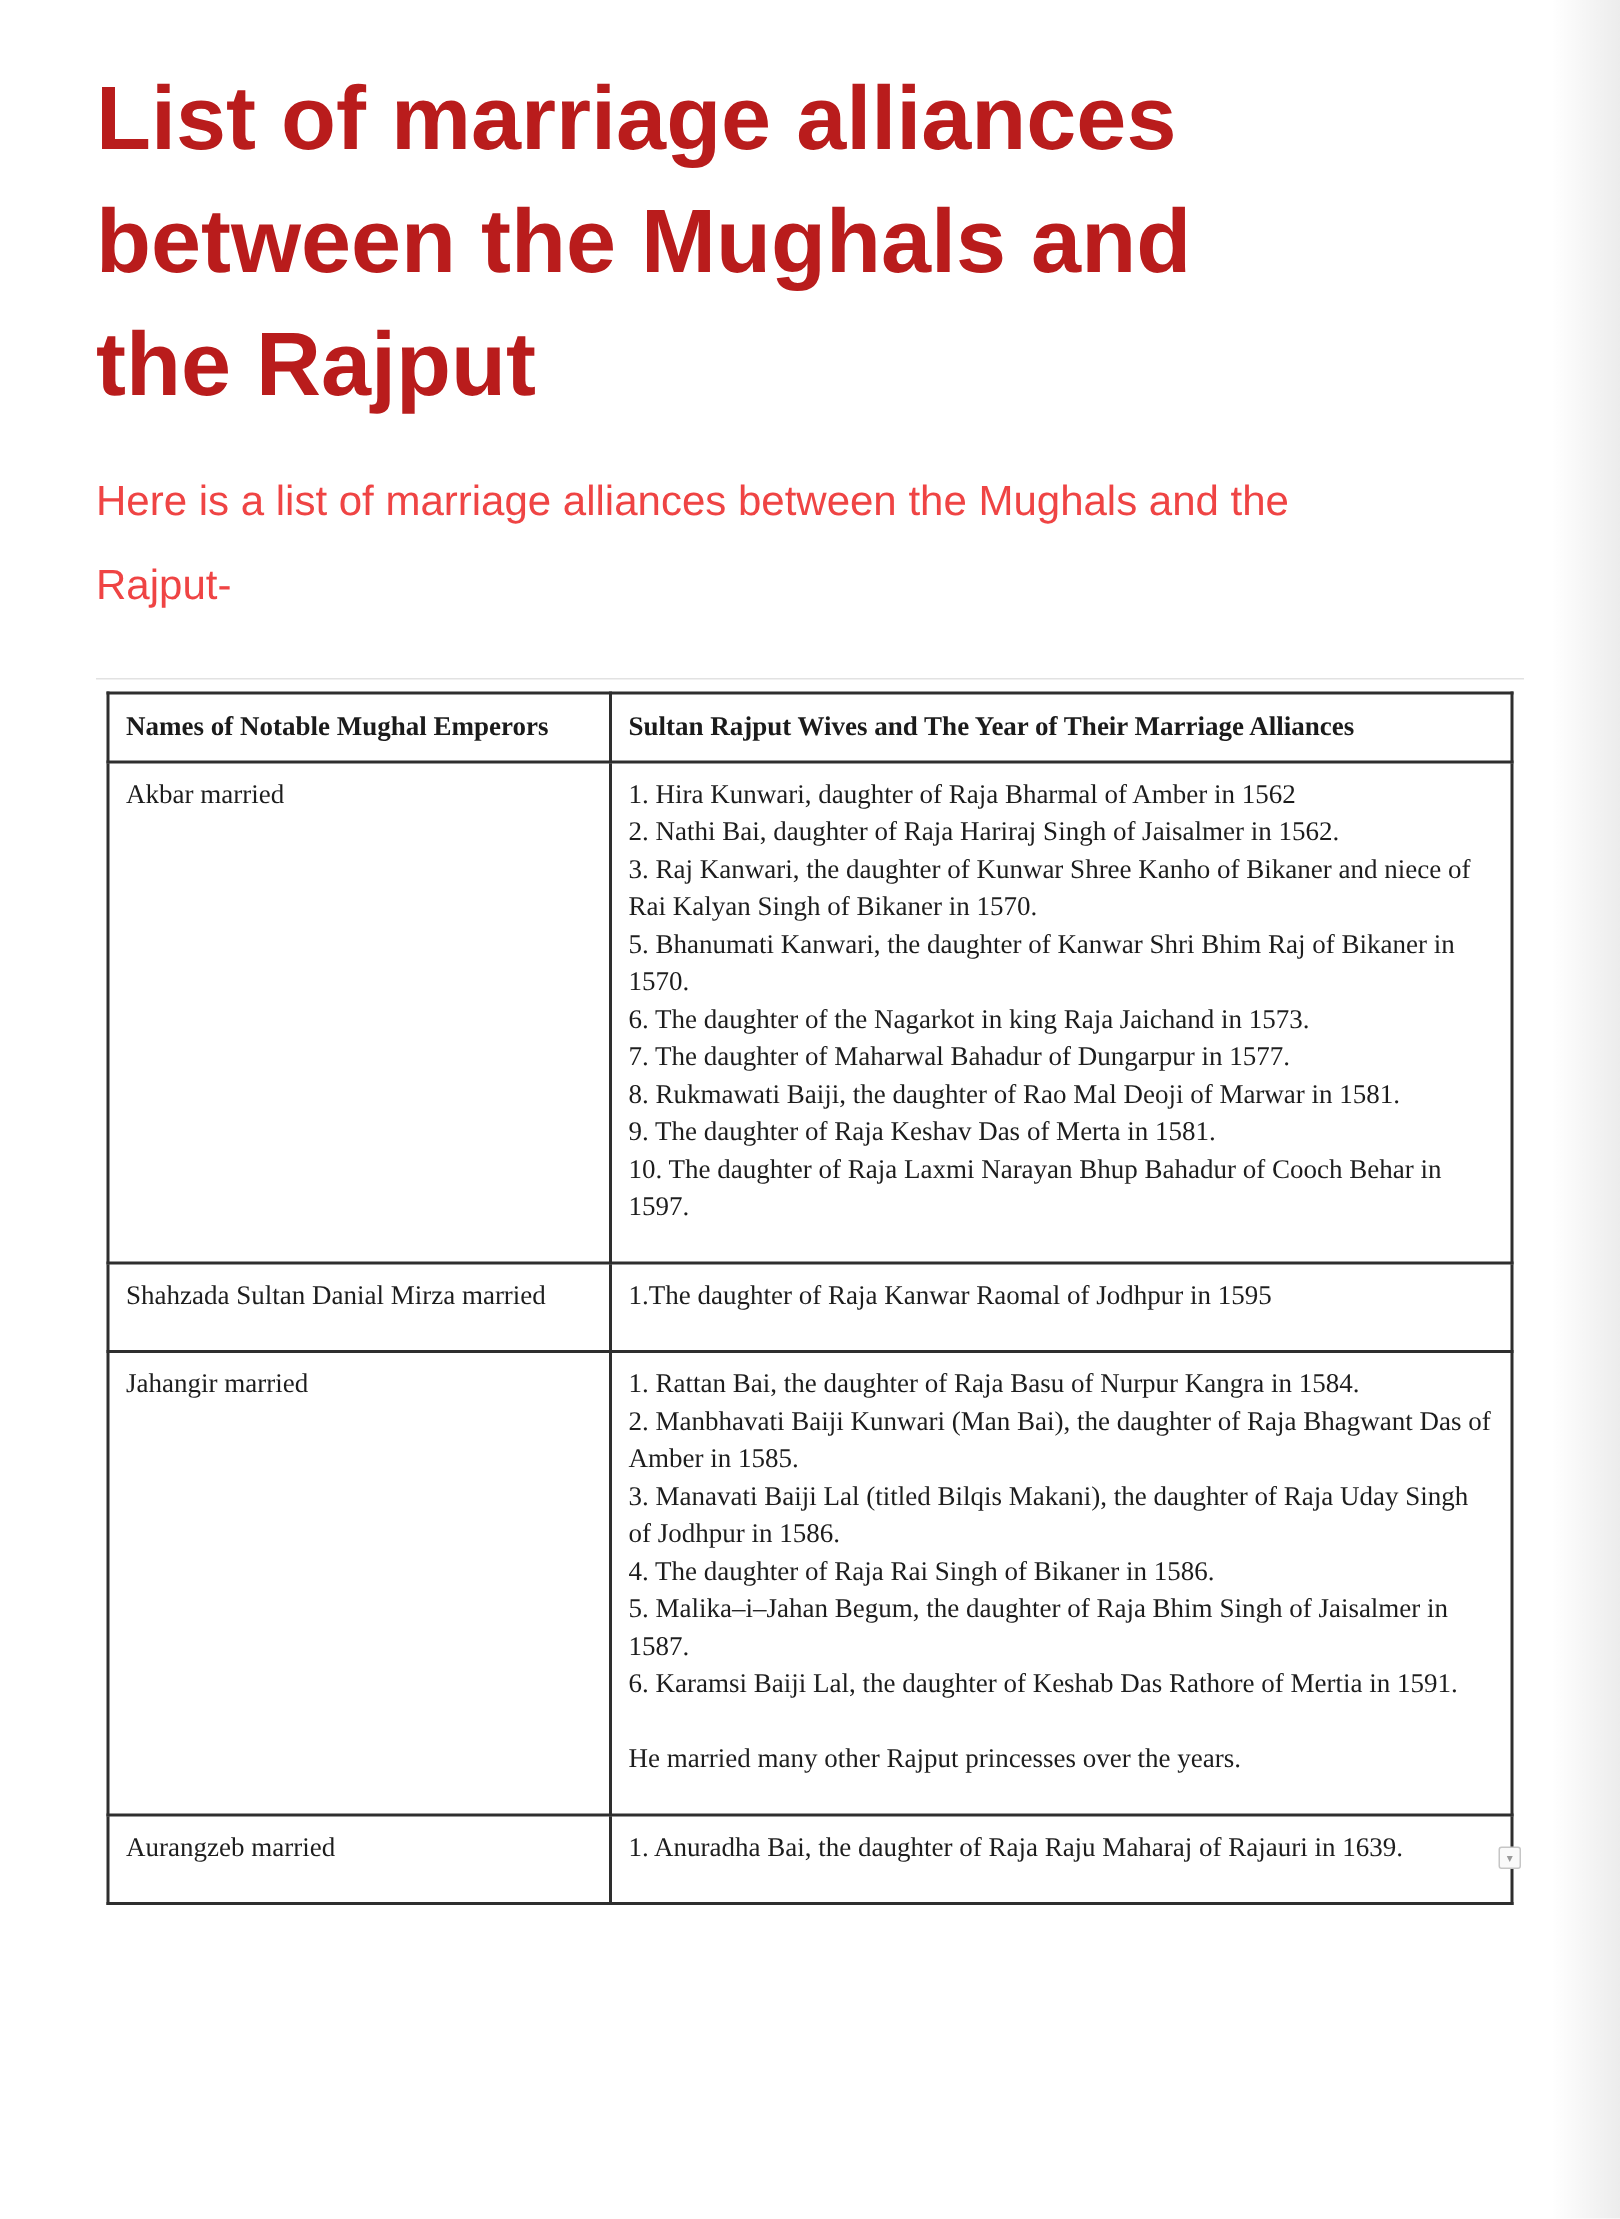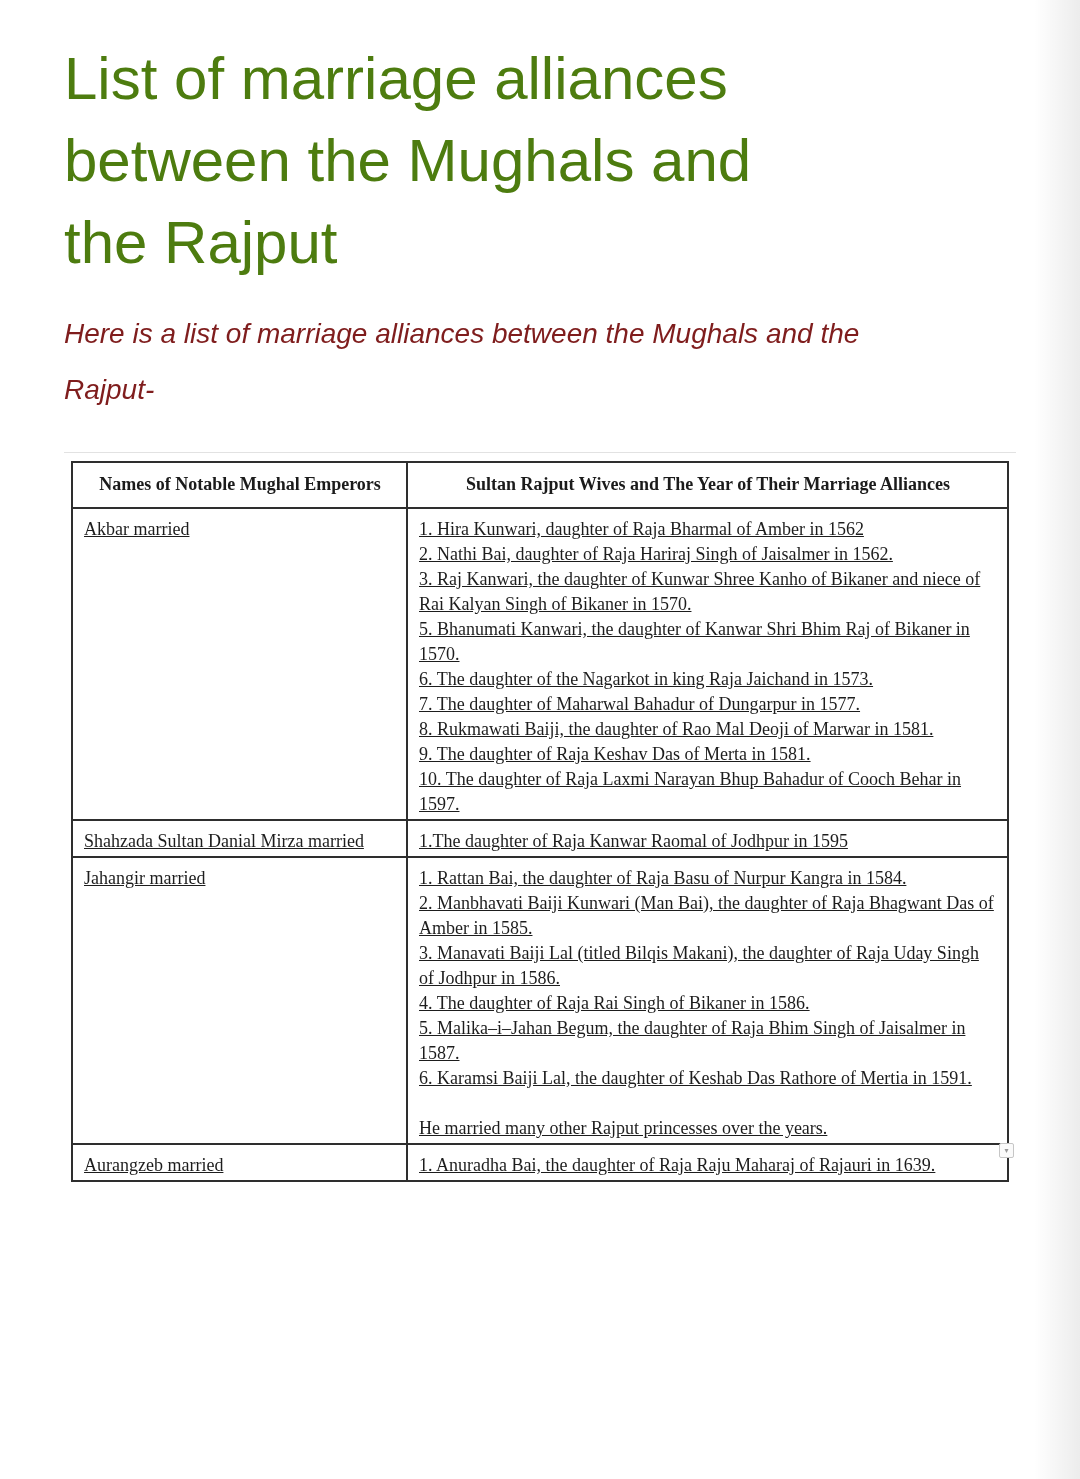"List of marriage alliances" .title { color: #4d7c0f -> #b91c1c; font-weight: normal -> bold }
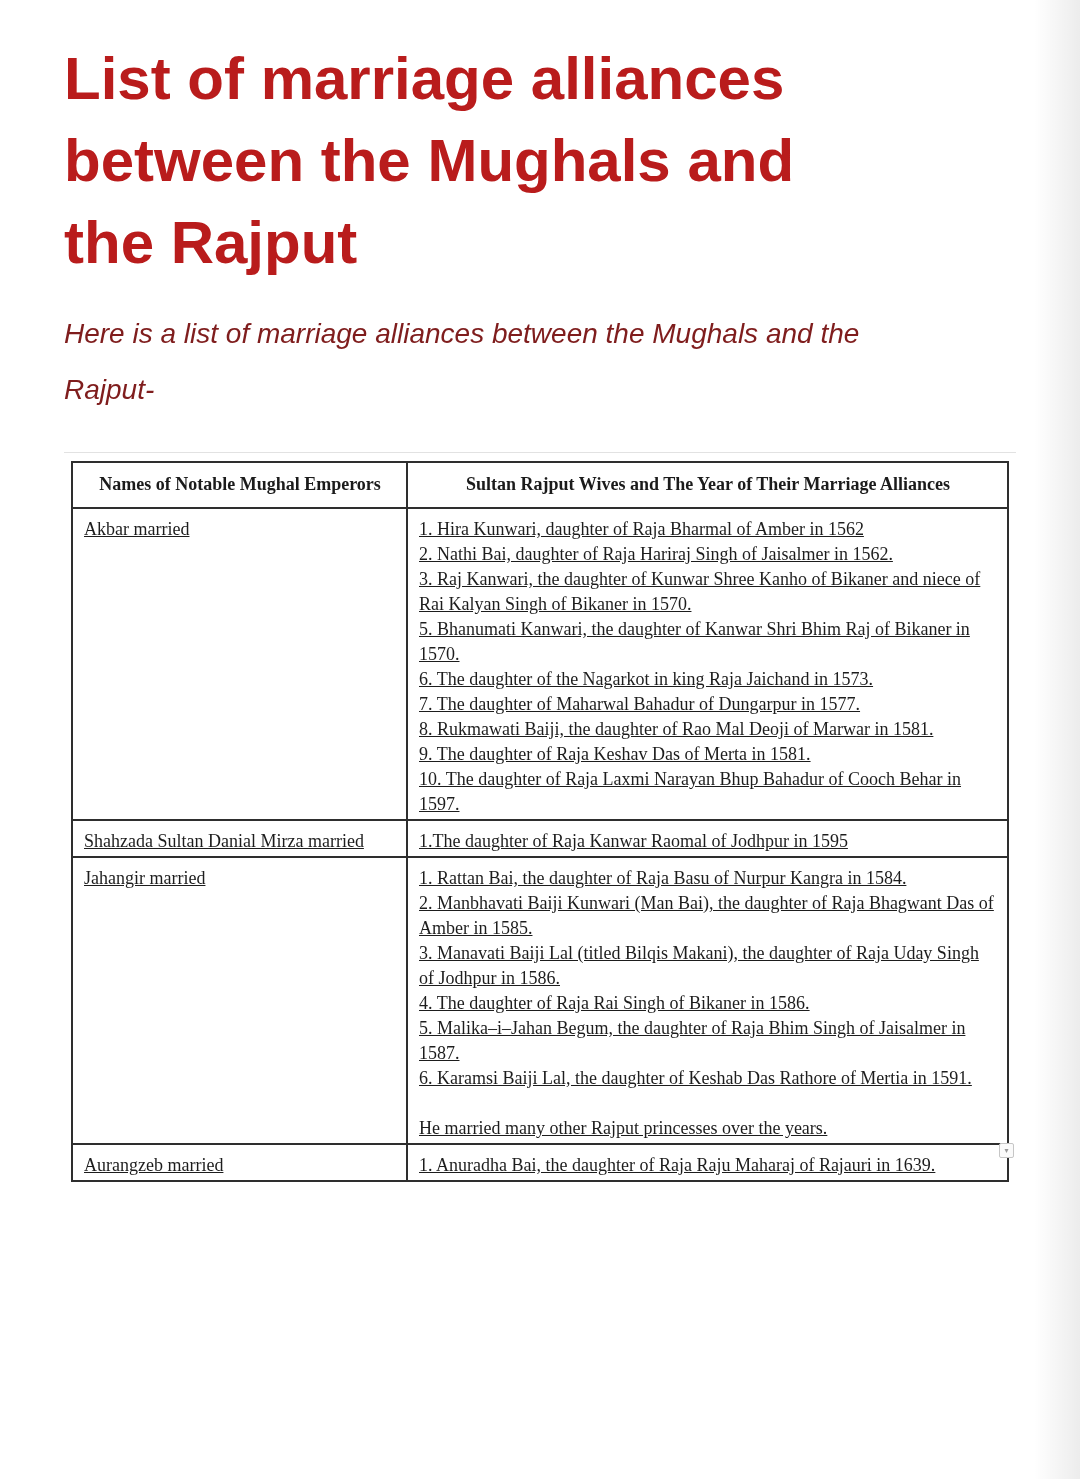"Here is a list of" .intro { color: #7f1d1d -> #ef4444; font-style: italic -> none }
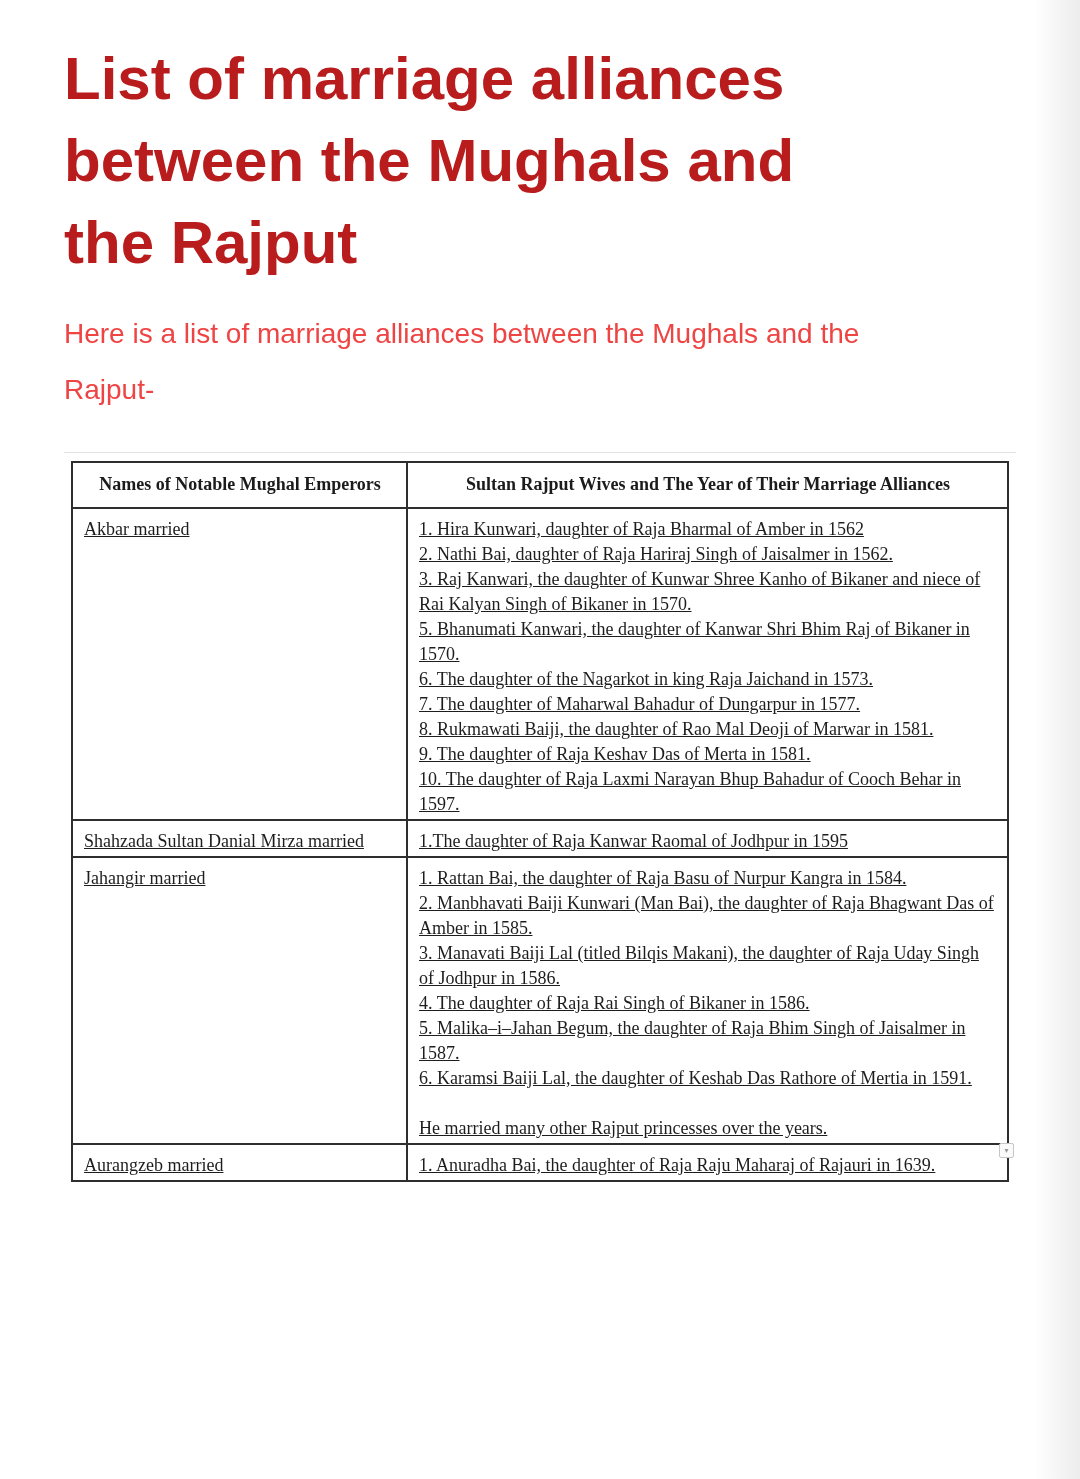"Names of Notable Mughal Emperors" table.alliances th { text-align: center -> none }
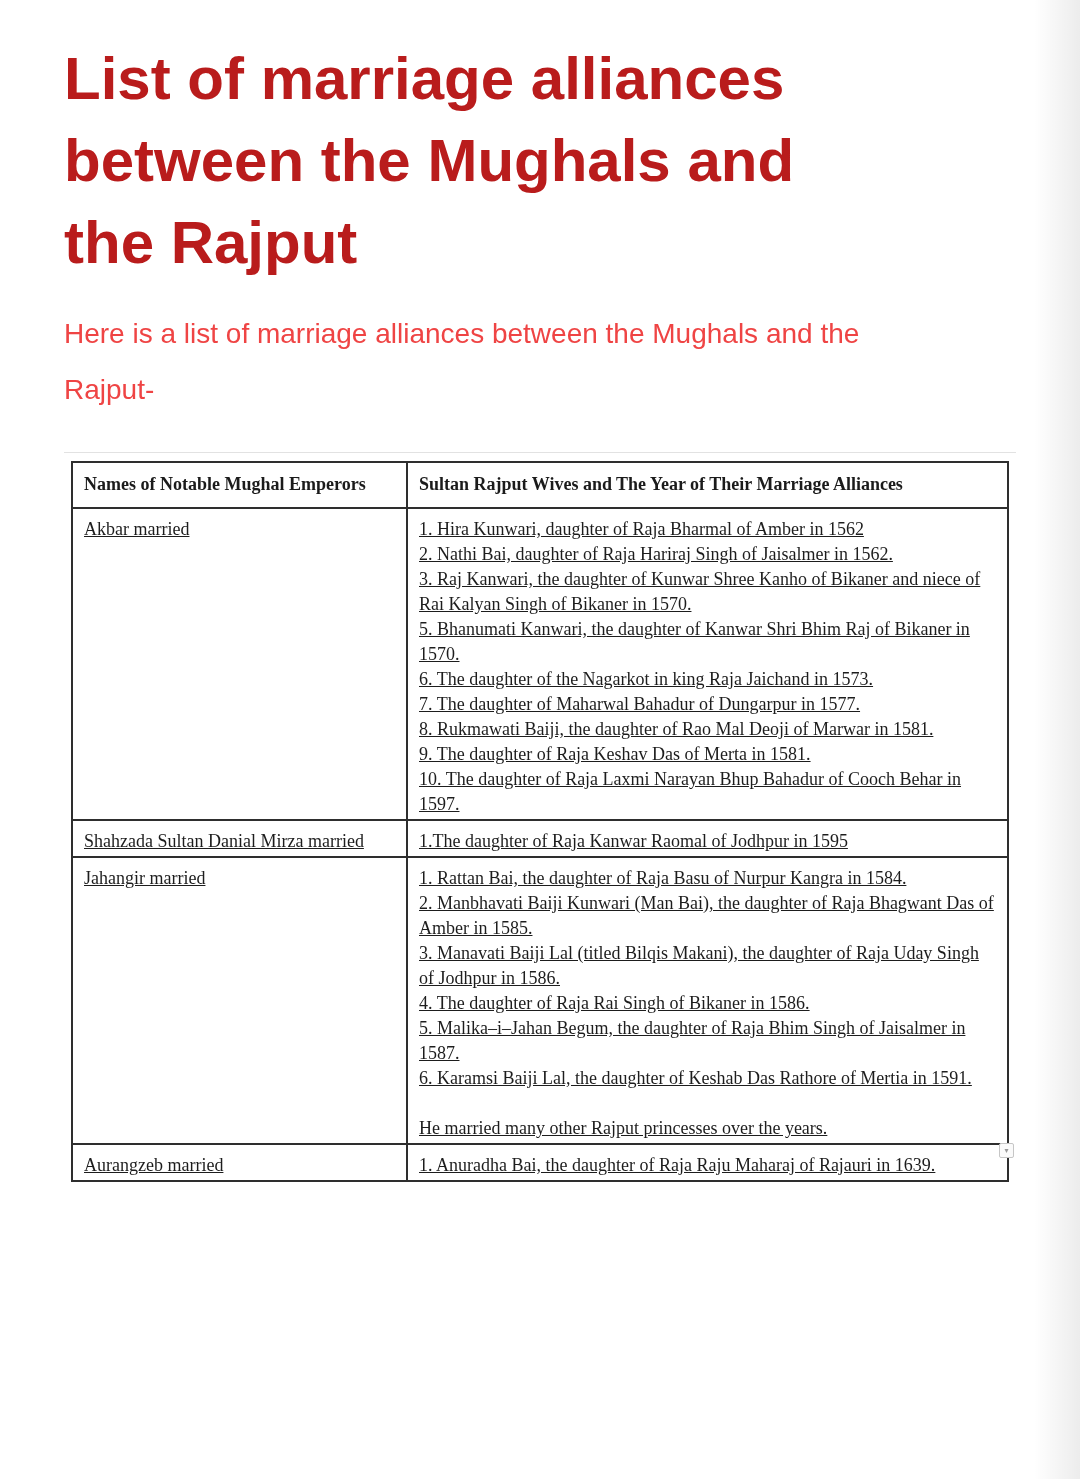"Akbar married" table.alliances td { padding: 8px 10px 2px 11px -> 8px 10px 24px 11px; text-decoration: underline -> none }
